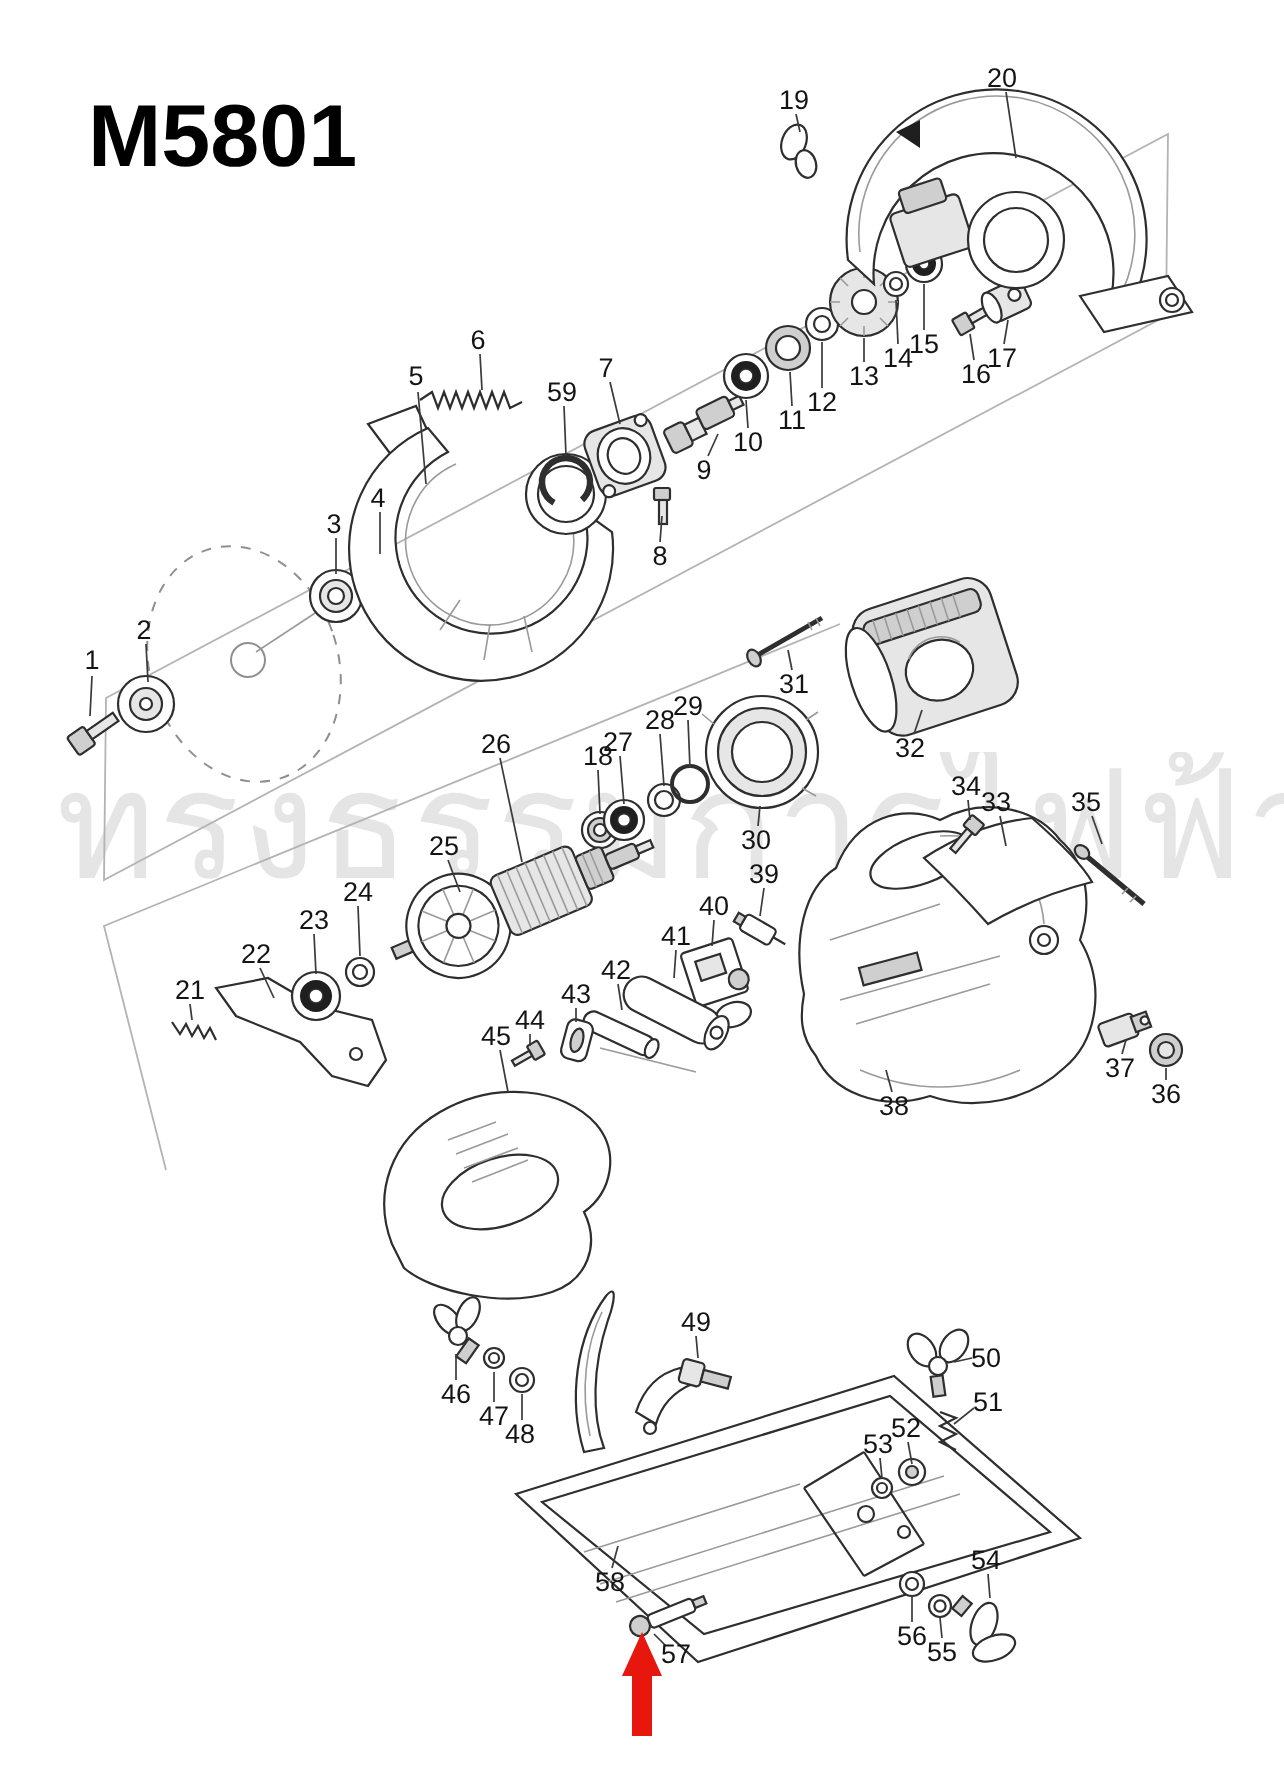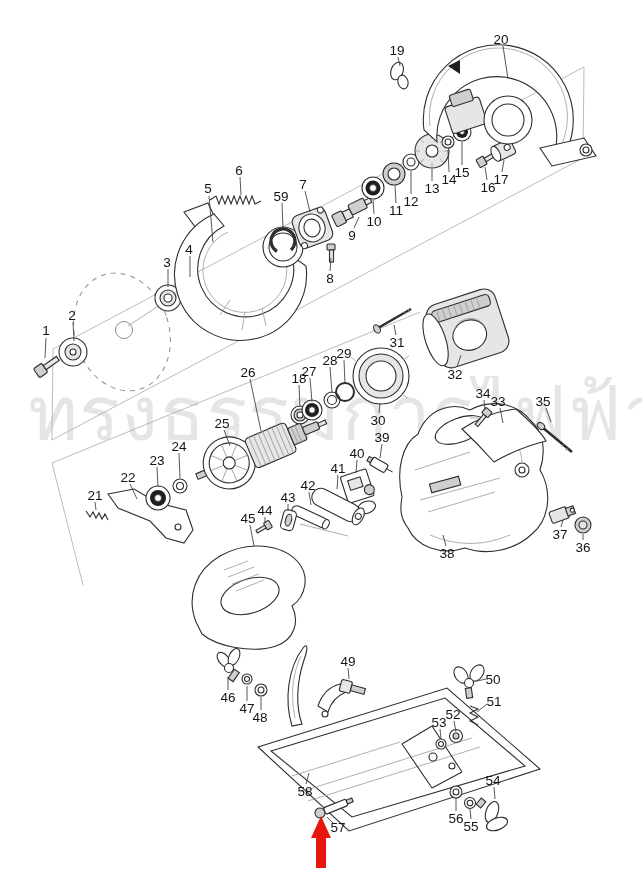"M5801" div { html: none -> <div>M5801</div> }
